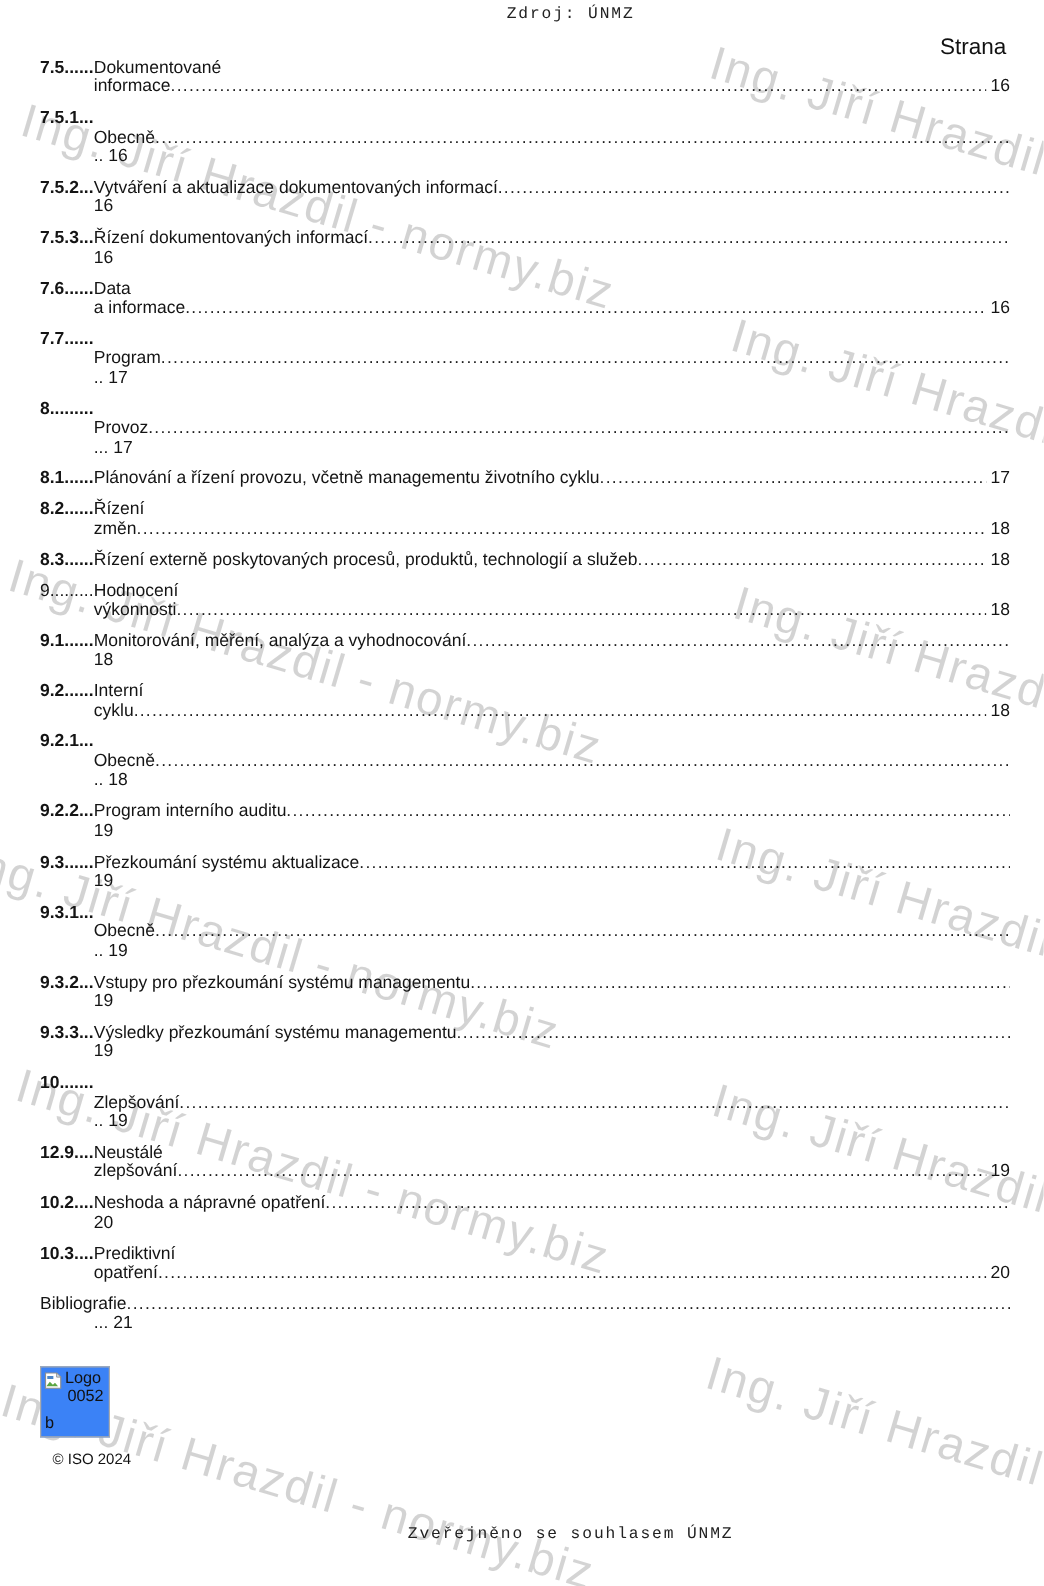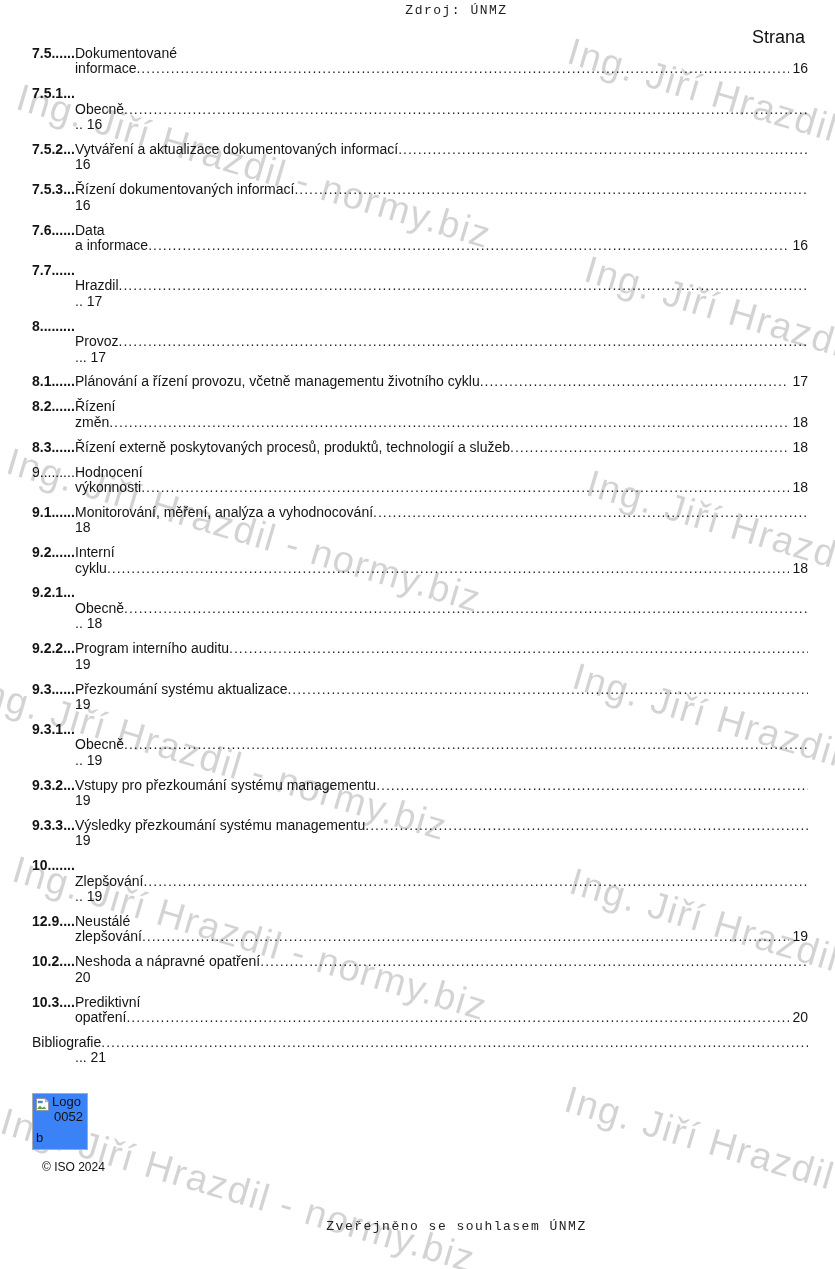"Hrazdil" span.ttl { text: Hrazdil -> Program }
